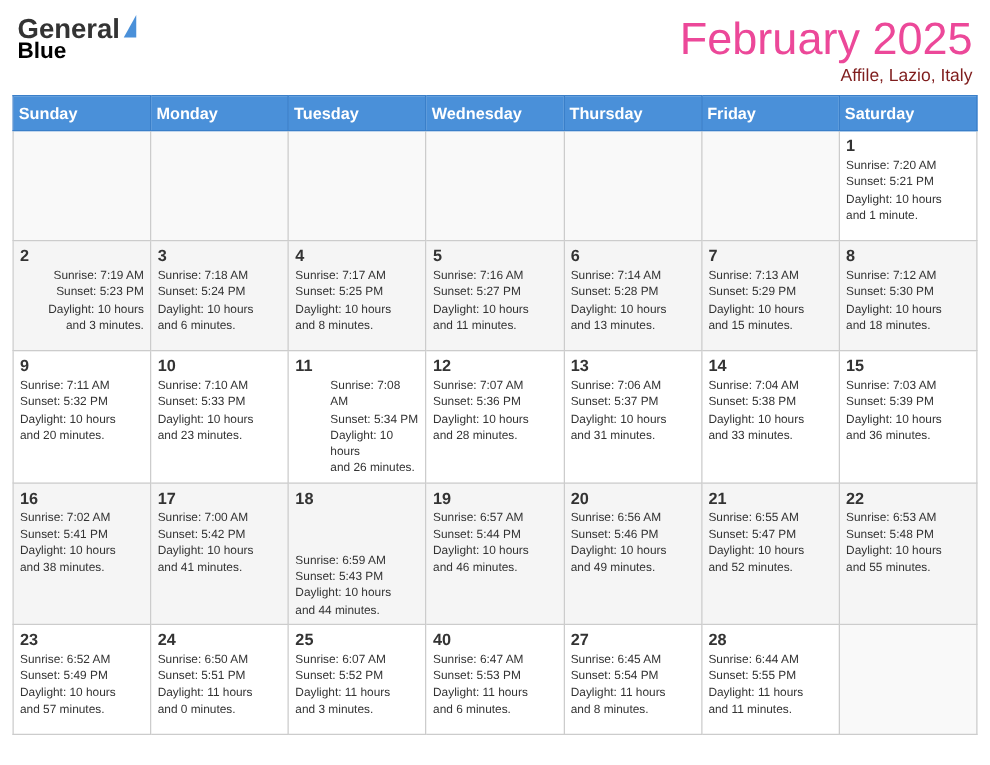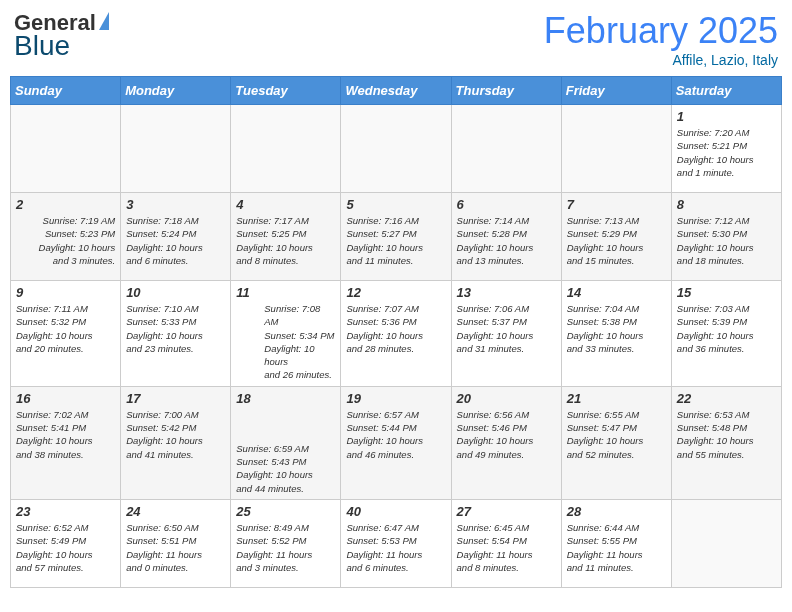"Blue" span { color: #0c4a6e -> #000000; font-size: 28px -> 18px; font-weight: normal -> bold }
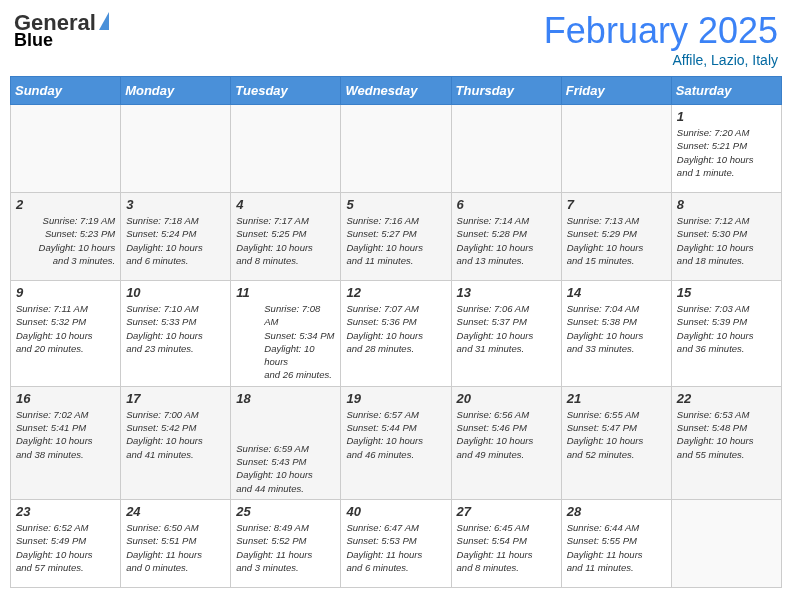"February 2025" .month-title { color: #3b82f6 -> #ec4899 }
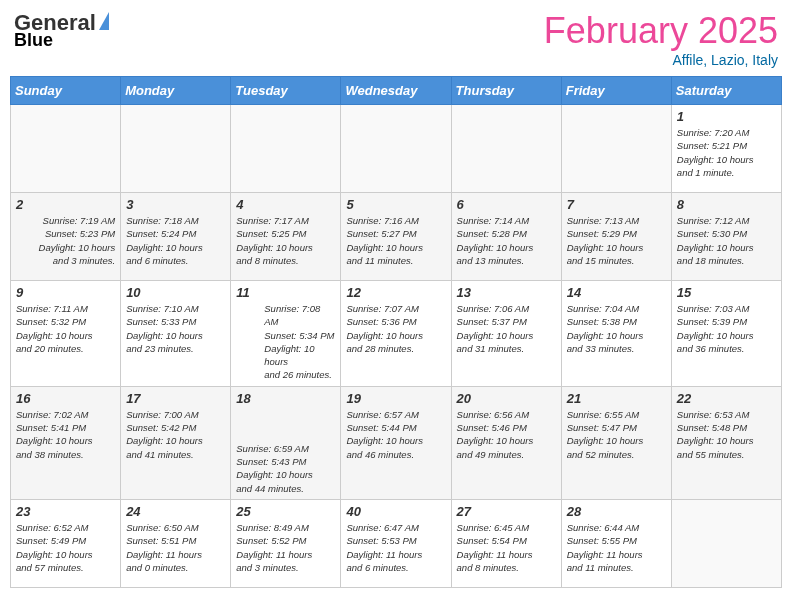"Affile, Lazio, Italy" .location { color: #0369a1 -> #7f1d1d }
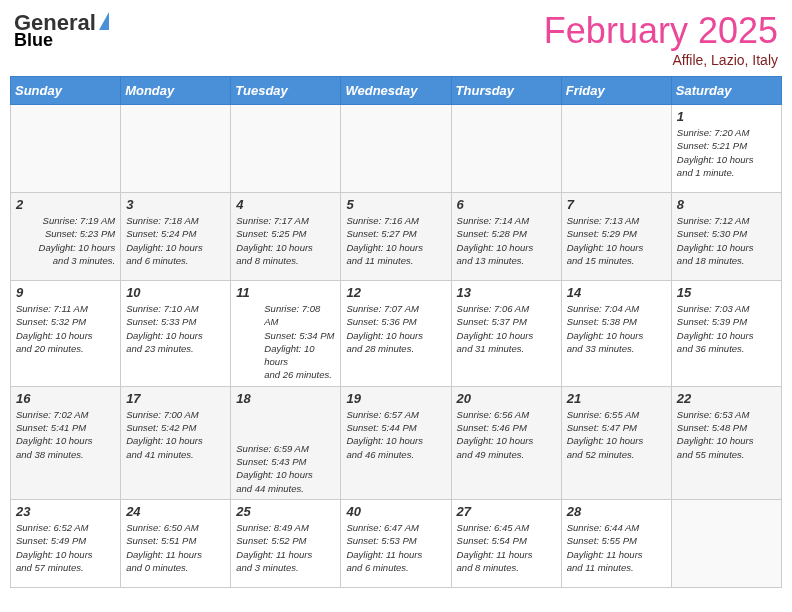"Sunday" .calendar { font-style: italic -> none }
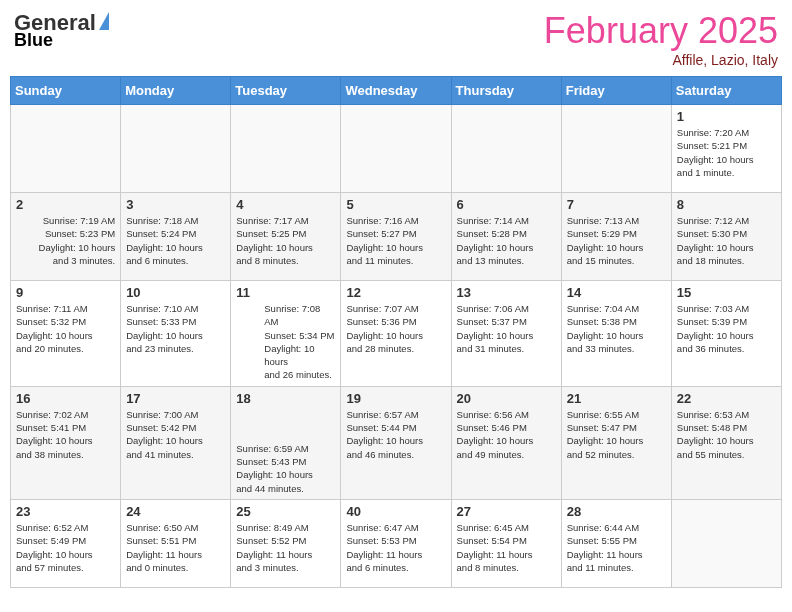"Sunrise: 8:49 AM" div.day-info { text: 8:49 -> 6:07 }
